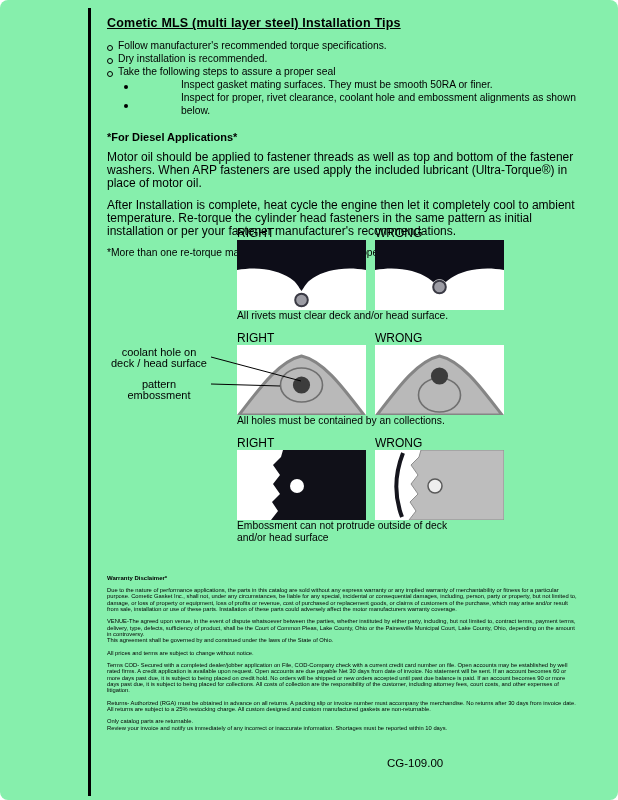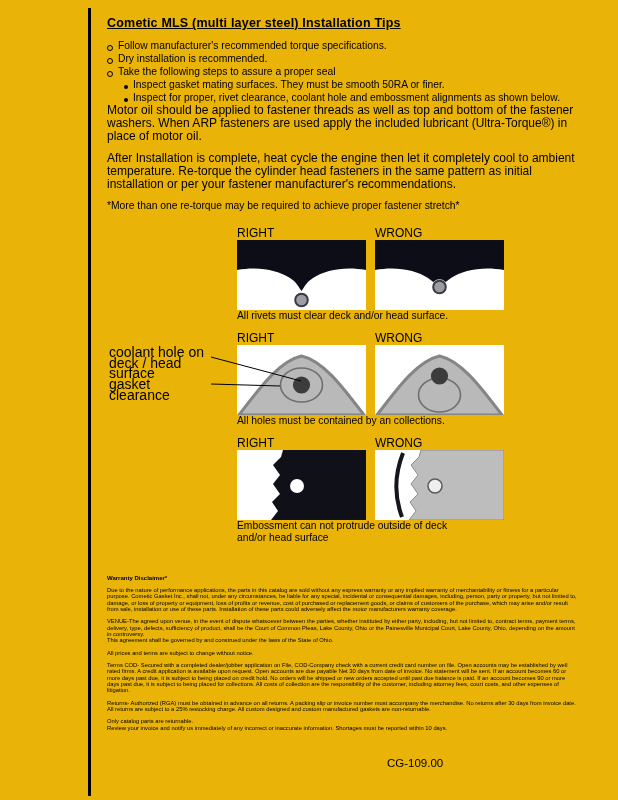"Cometic MLS (multi layer steel)" .page { background: #eab308 -> #86efac; border-radius: none -> 8px }
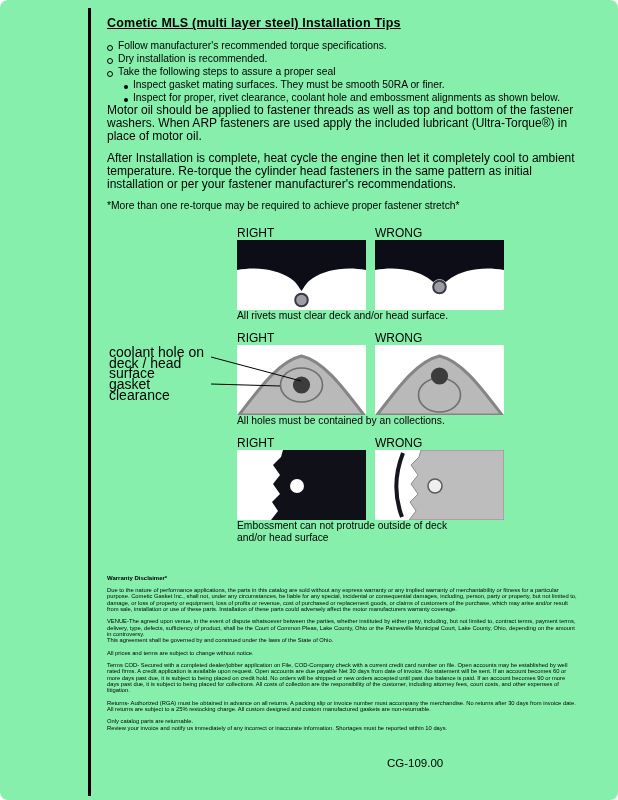"Inspect gasket mating surfaces. They" .l2 { gap: none -> 48px }
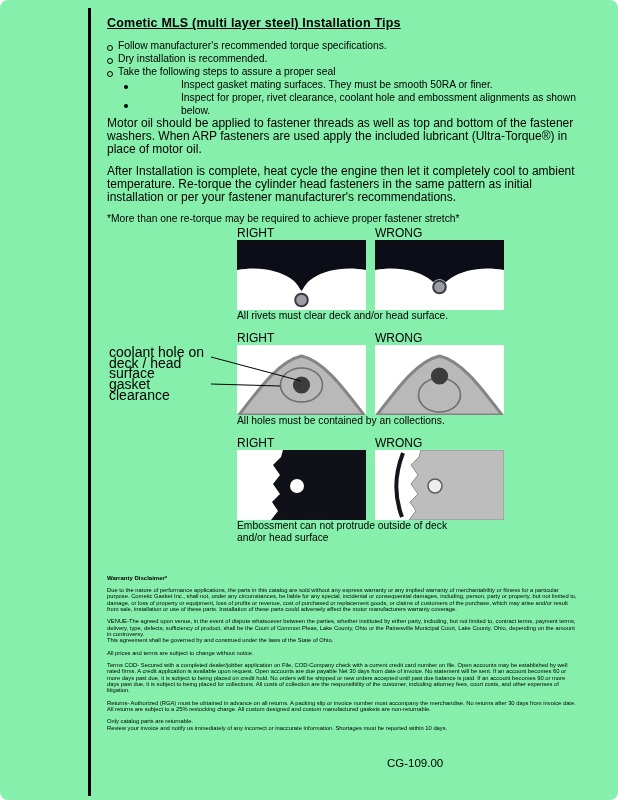"*For Diesel Applications*" div.diesel-h { html: none -> <div>*For Diesel Applications*</div> }
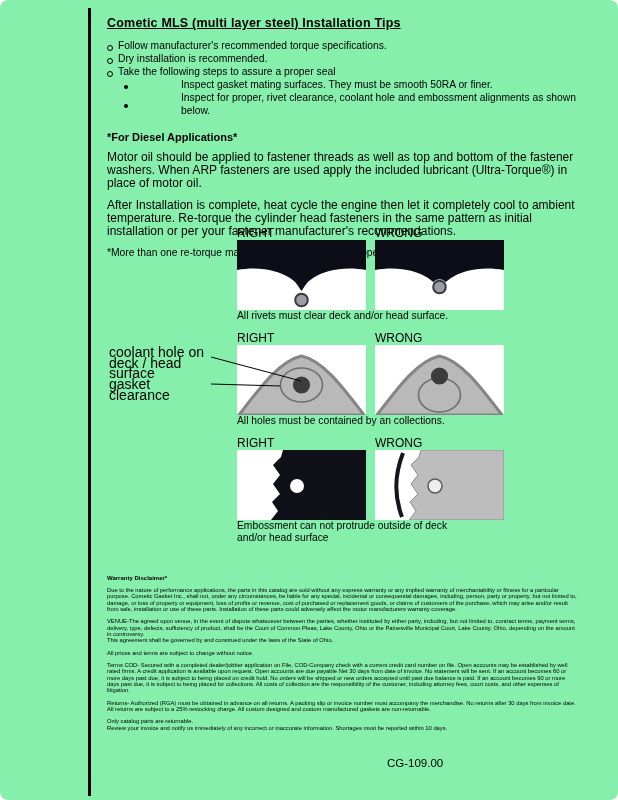"coolant hole on" .annot { font-size: 14px -> 11px; text-align: left -> center }
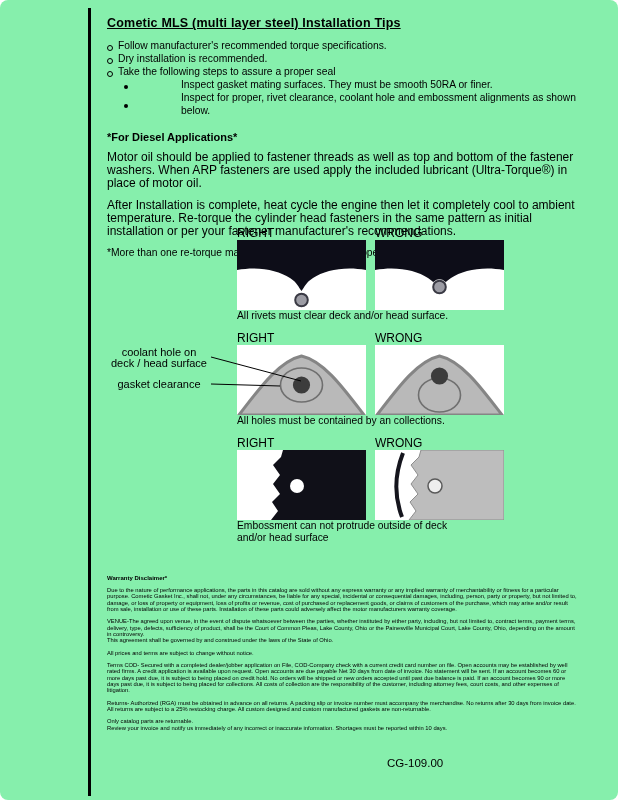"gasket clearance" div.annot { text: gasket clearance -> pattern embossment }
